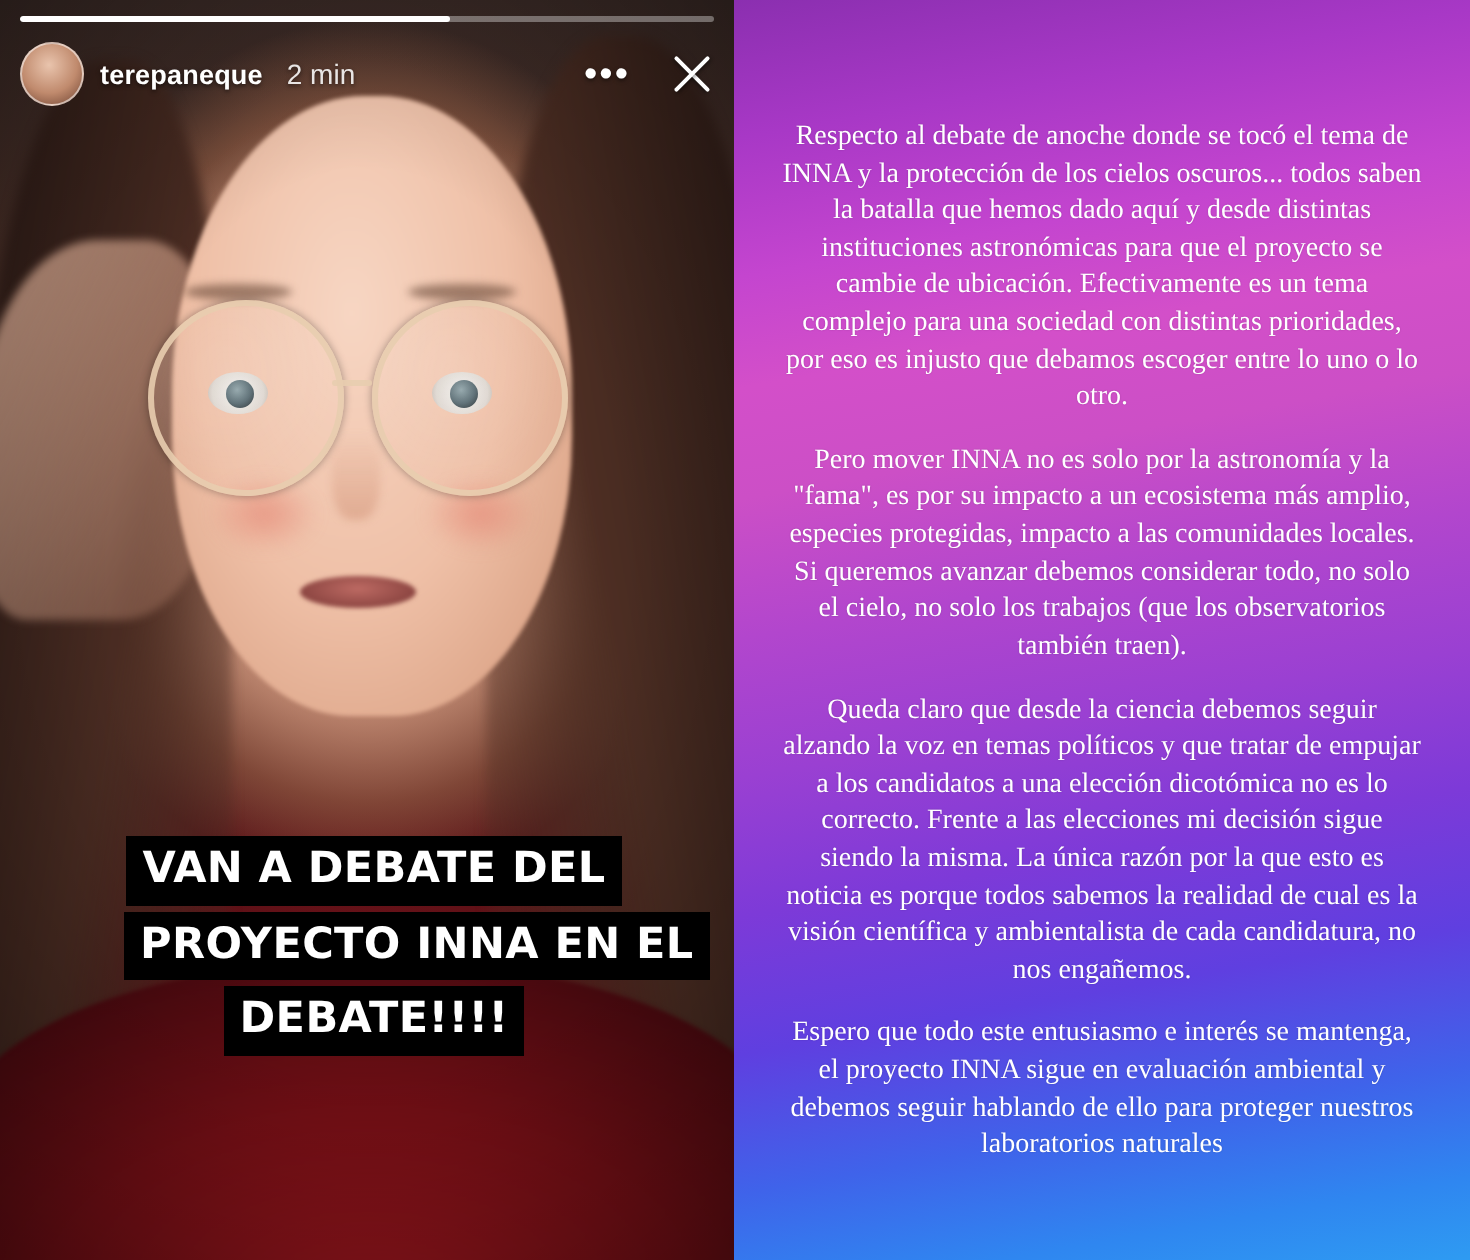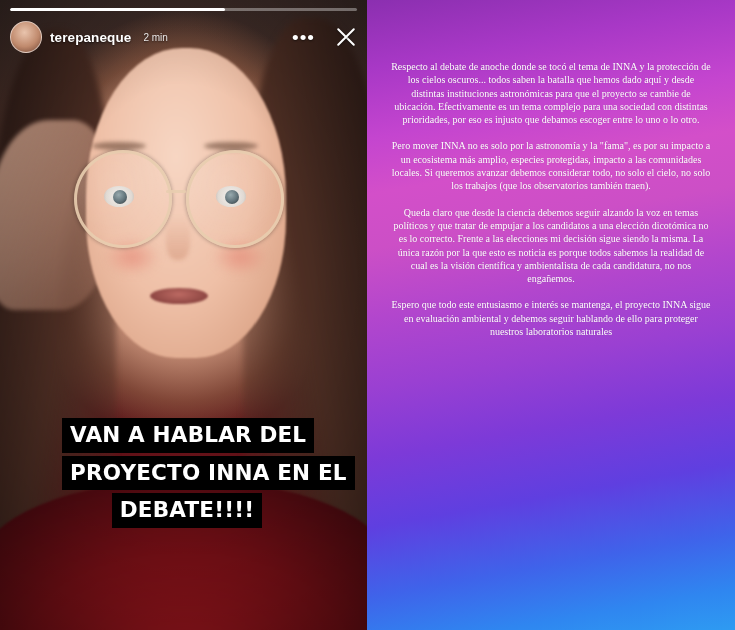"2 min" .timestamp { font-size: 10px -> 14px }
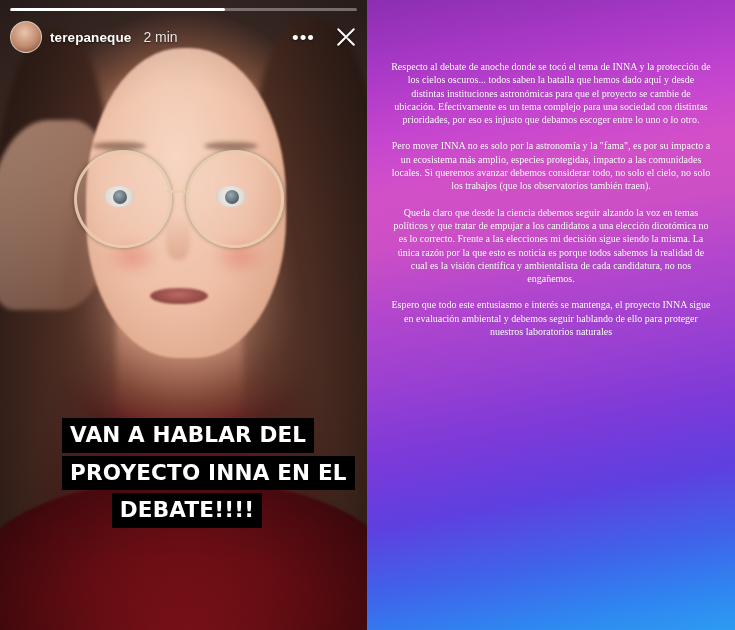"Respecto al debate de anoche" .text-body { font-size: 10px -> 14px }
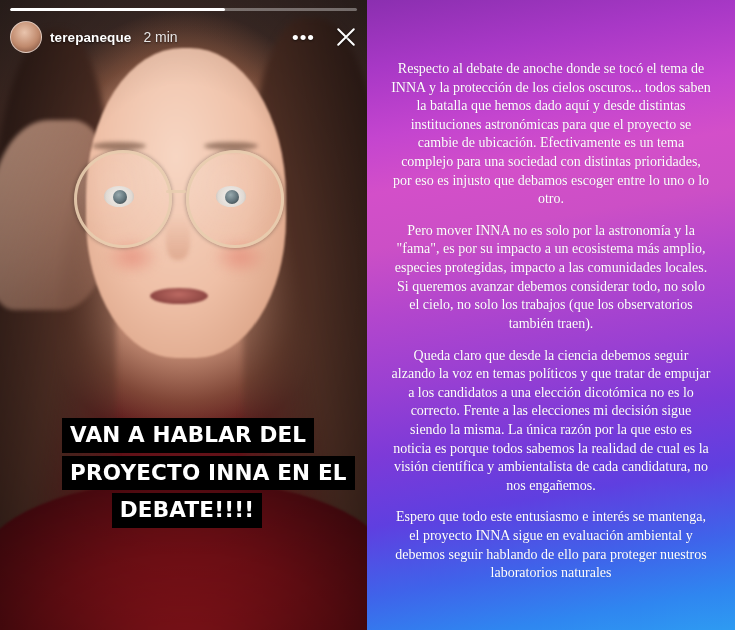"VAN A HABLAR DEL" span.caption-line { text: HABLAR -> DEBATE }
